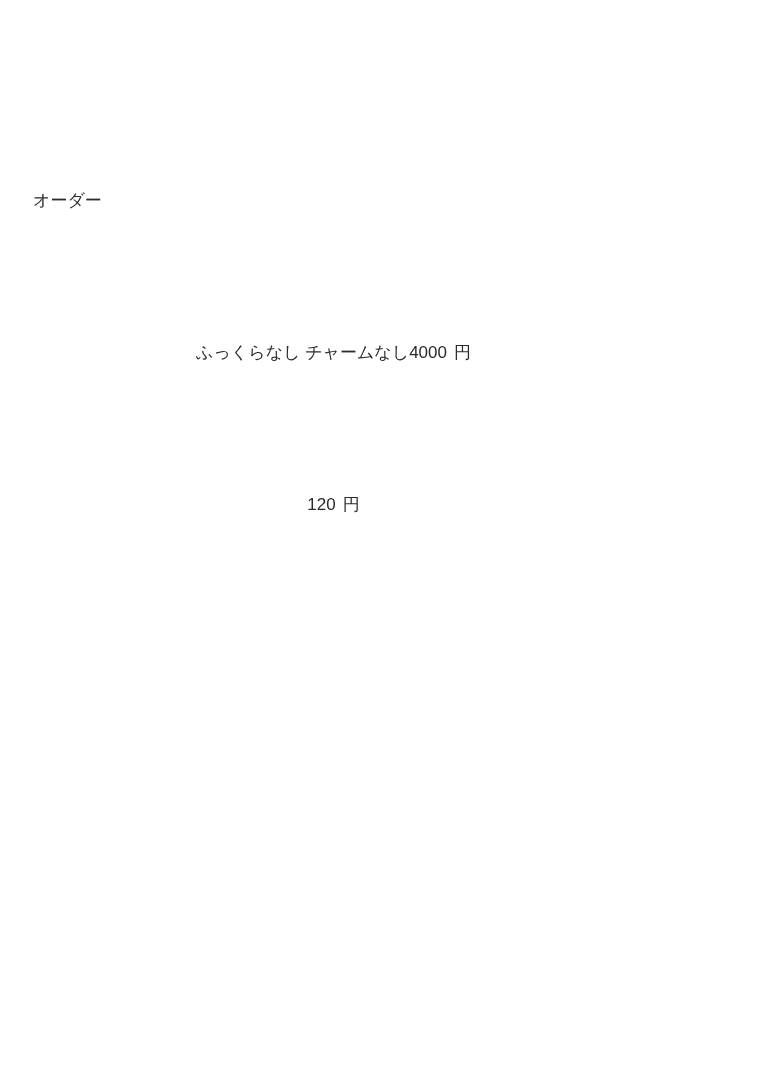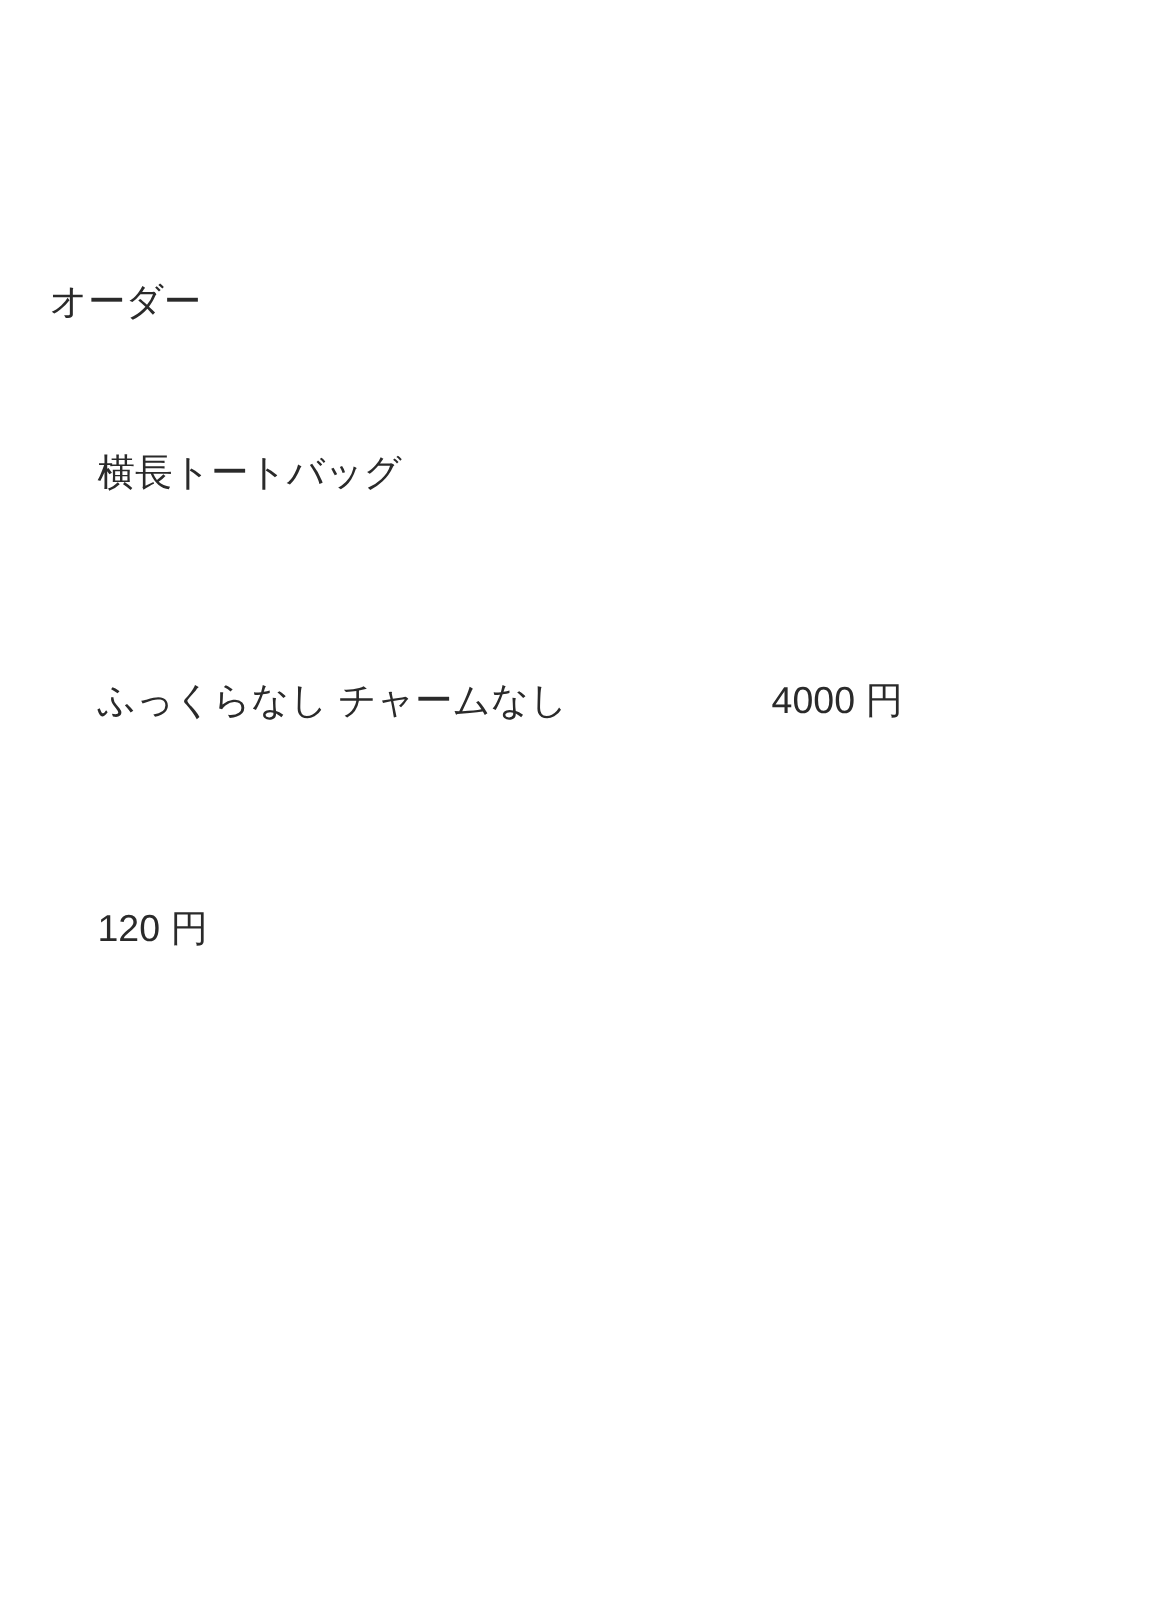"オーダー" .note { font-size: 25px -> 17px }
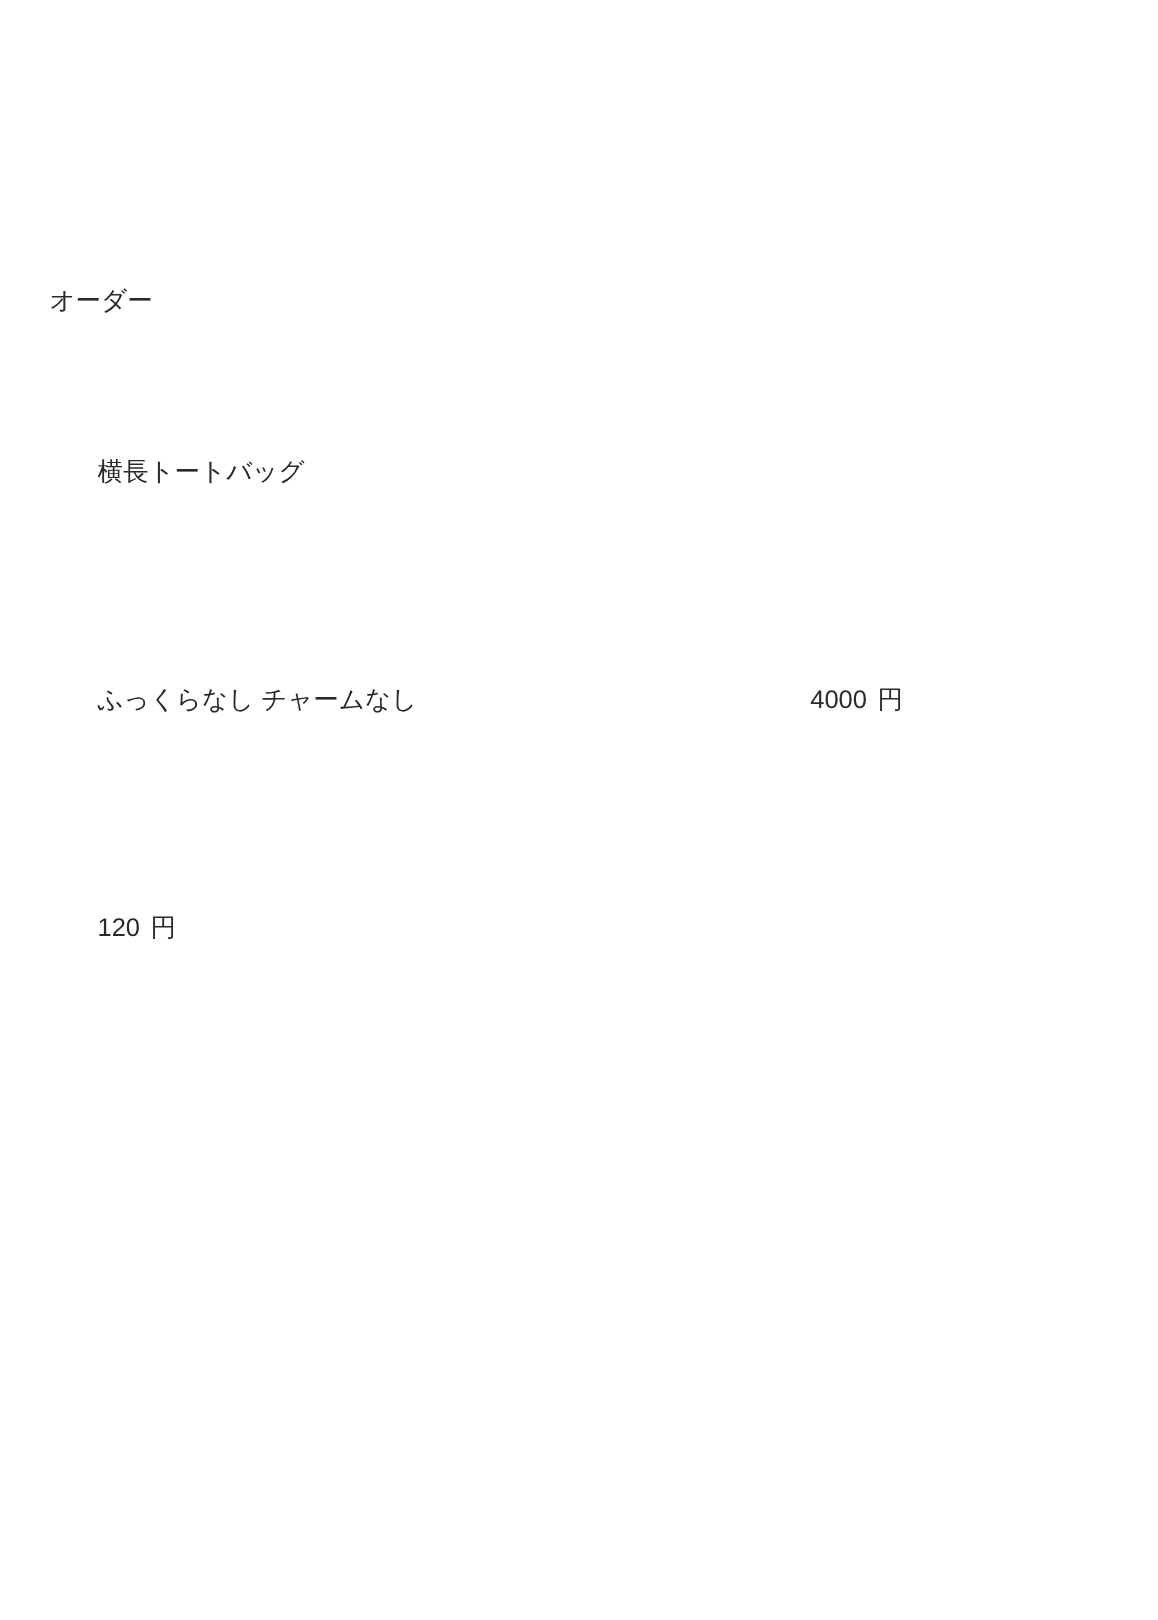"横長トートバッグ" div.line { html: <div>横長トートバッグ</div> -> none }
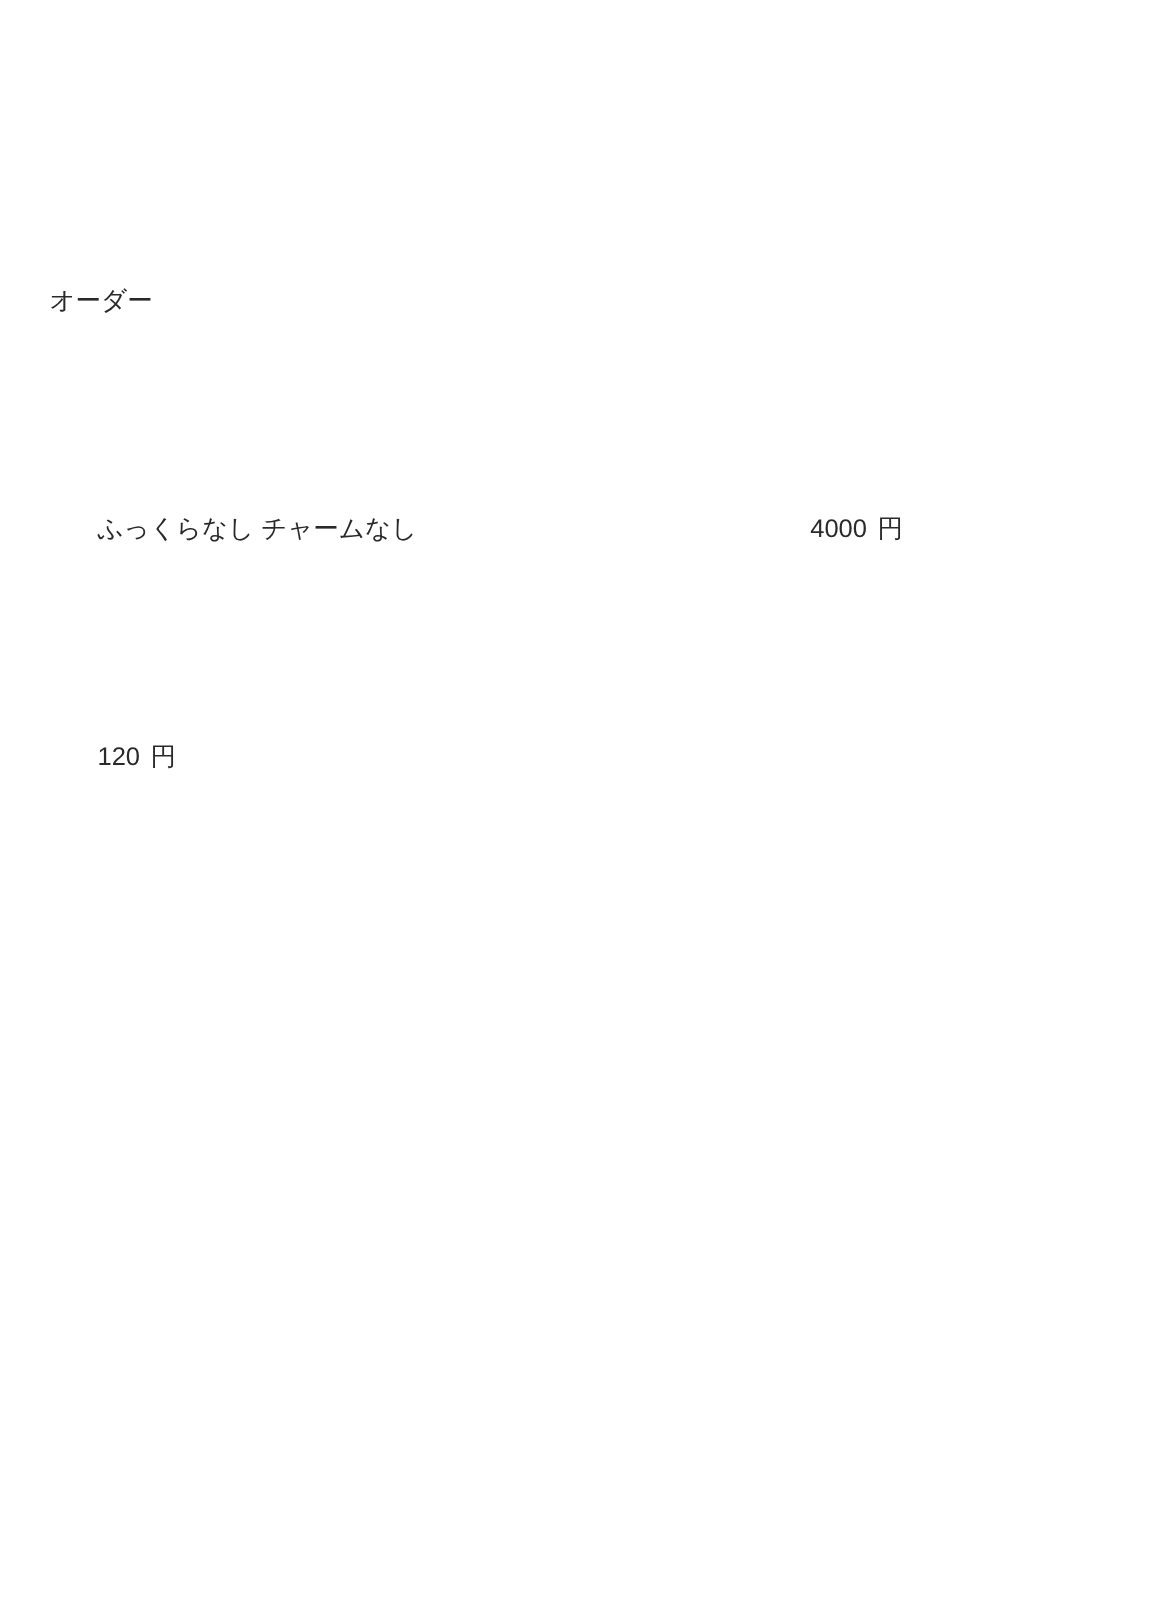"ふっくらなし チャームなし" .price-row { justify-content: space-between -> center }
